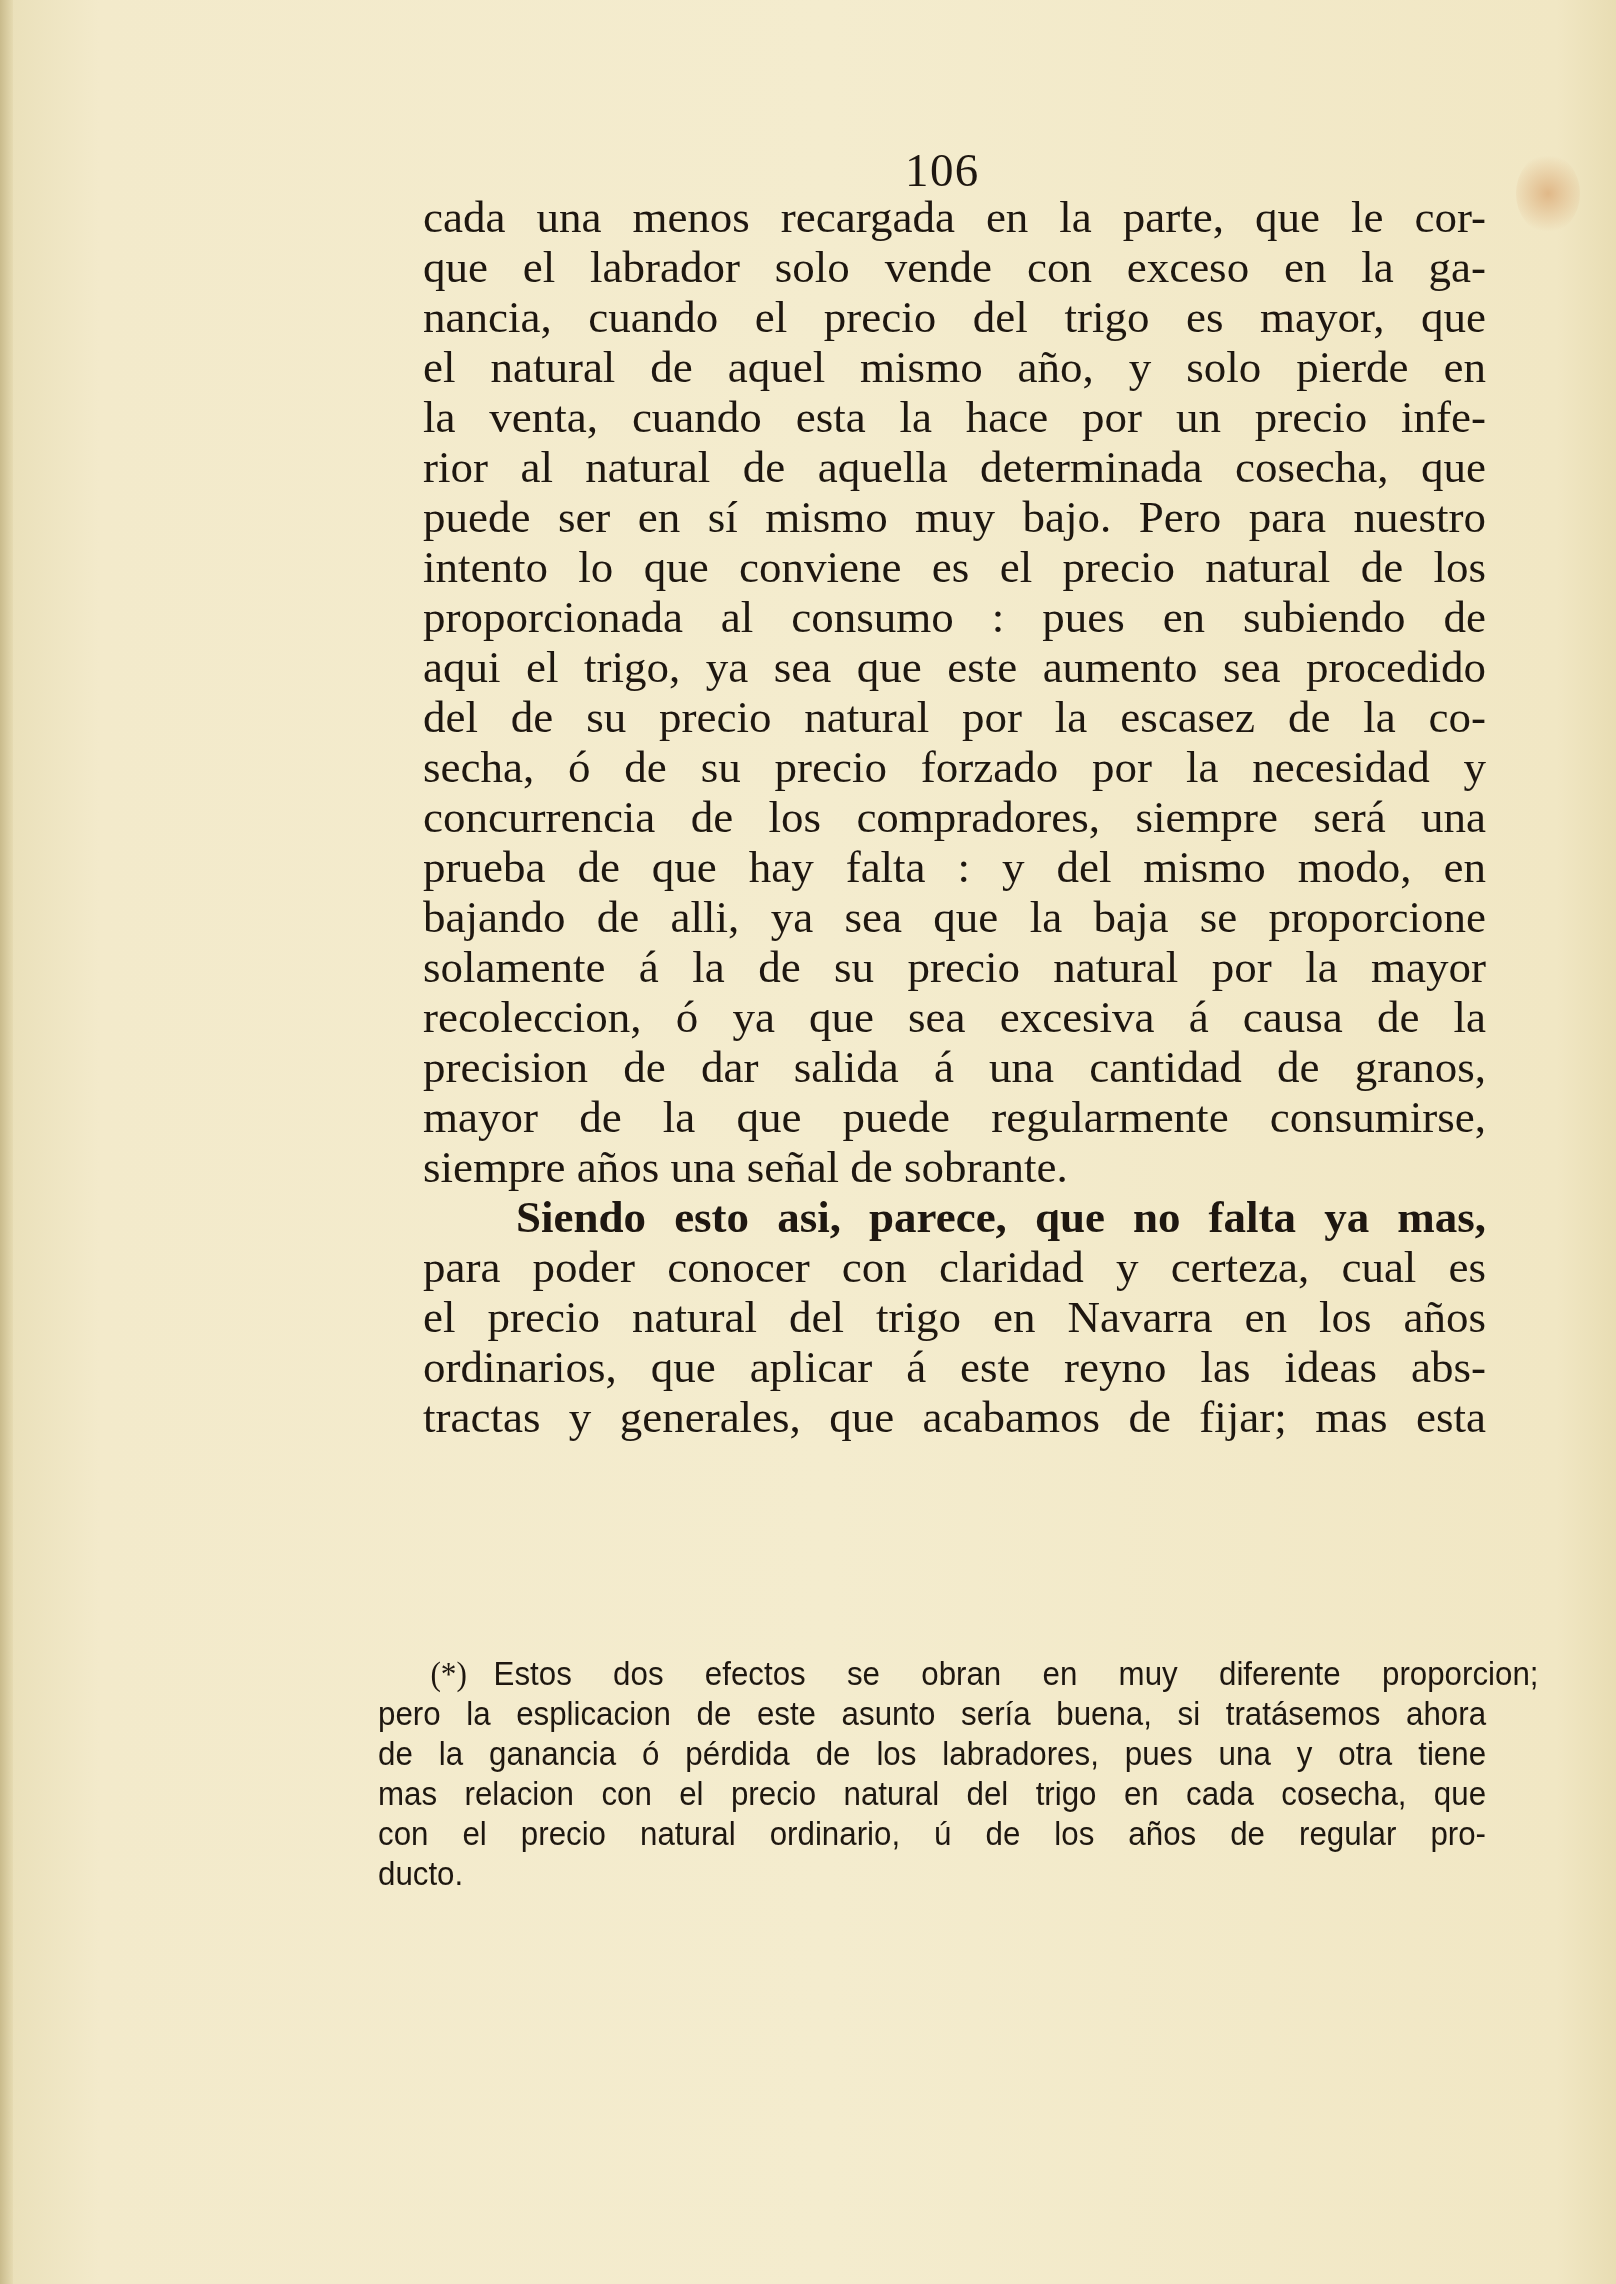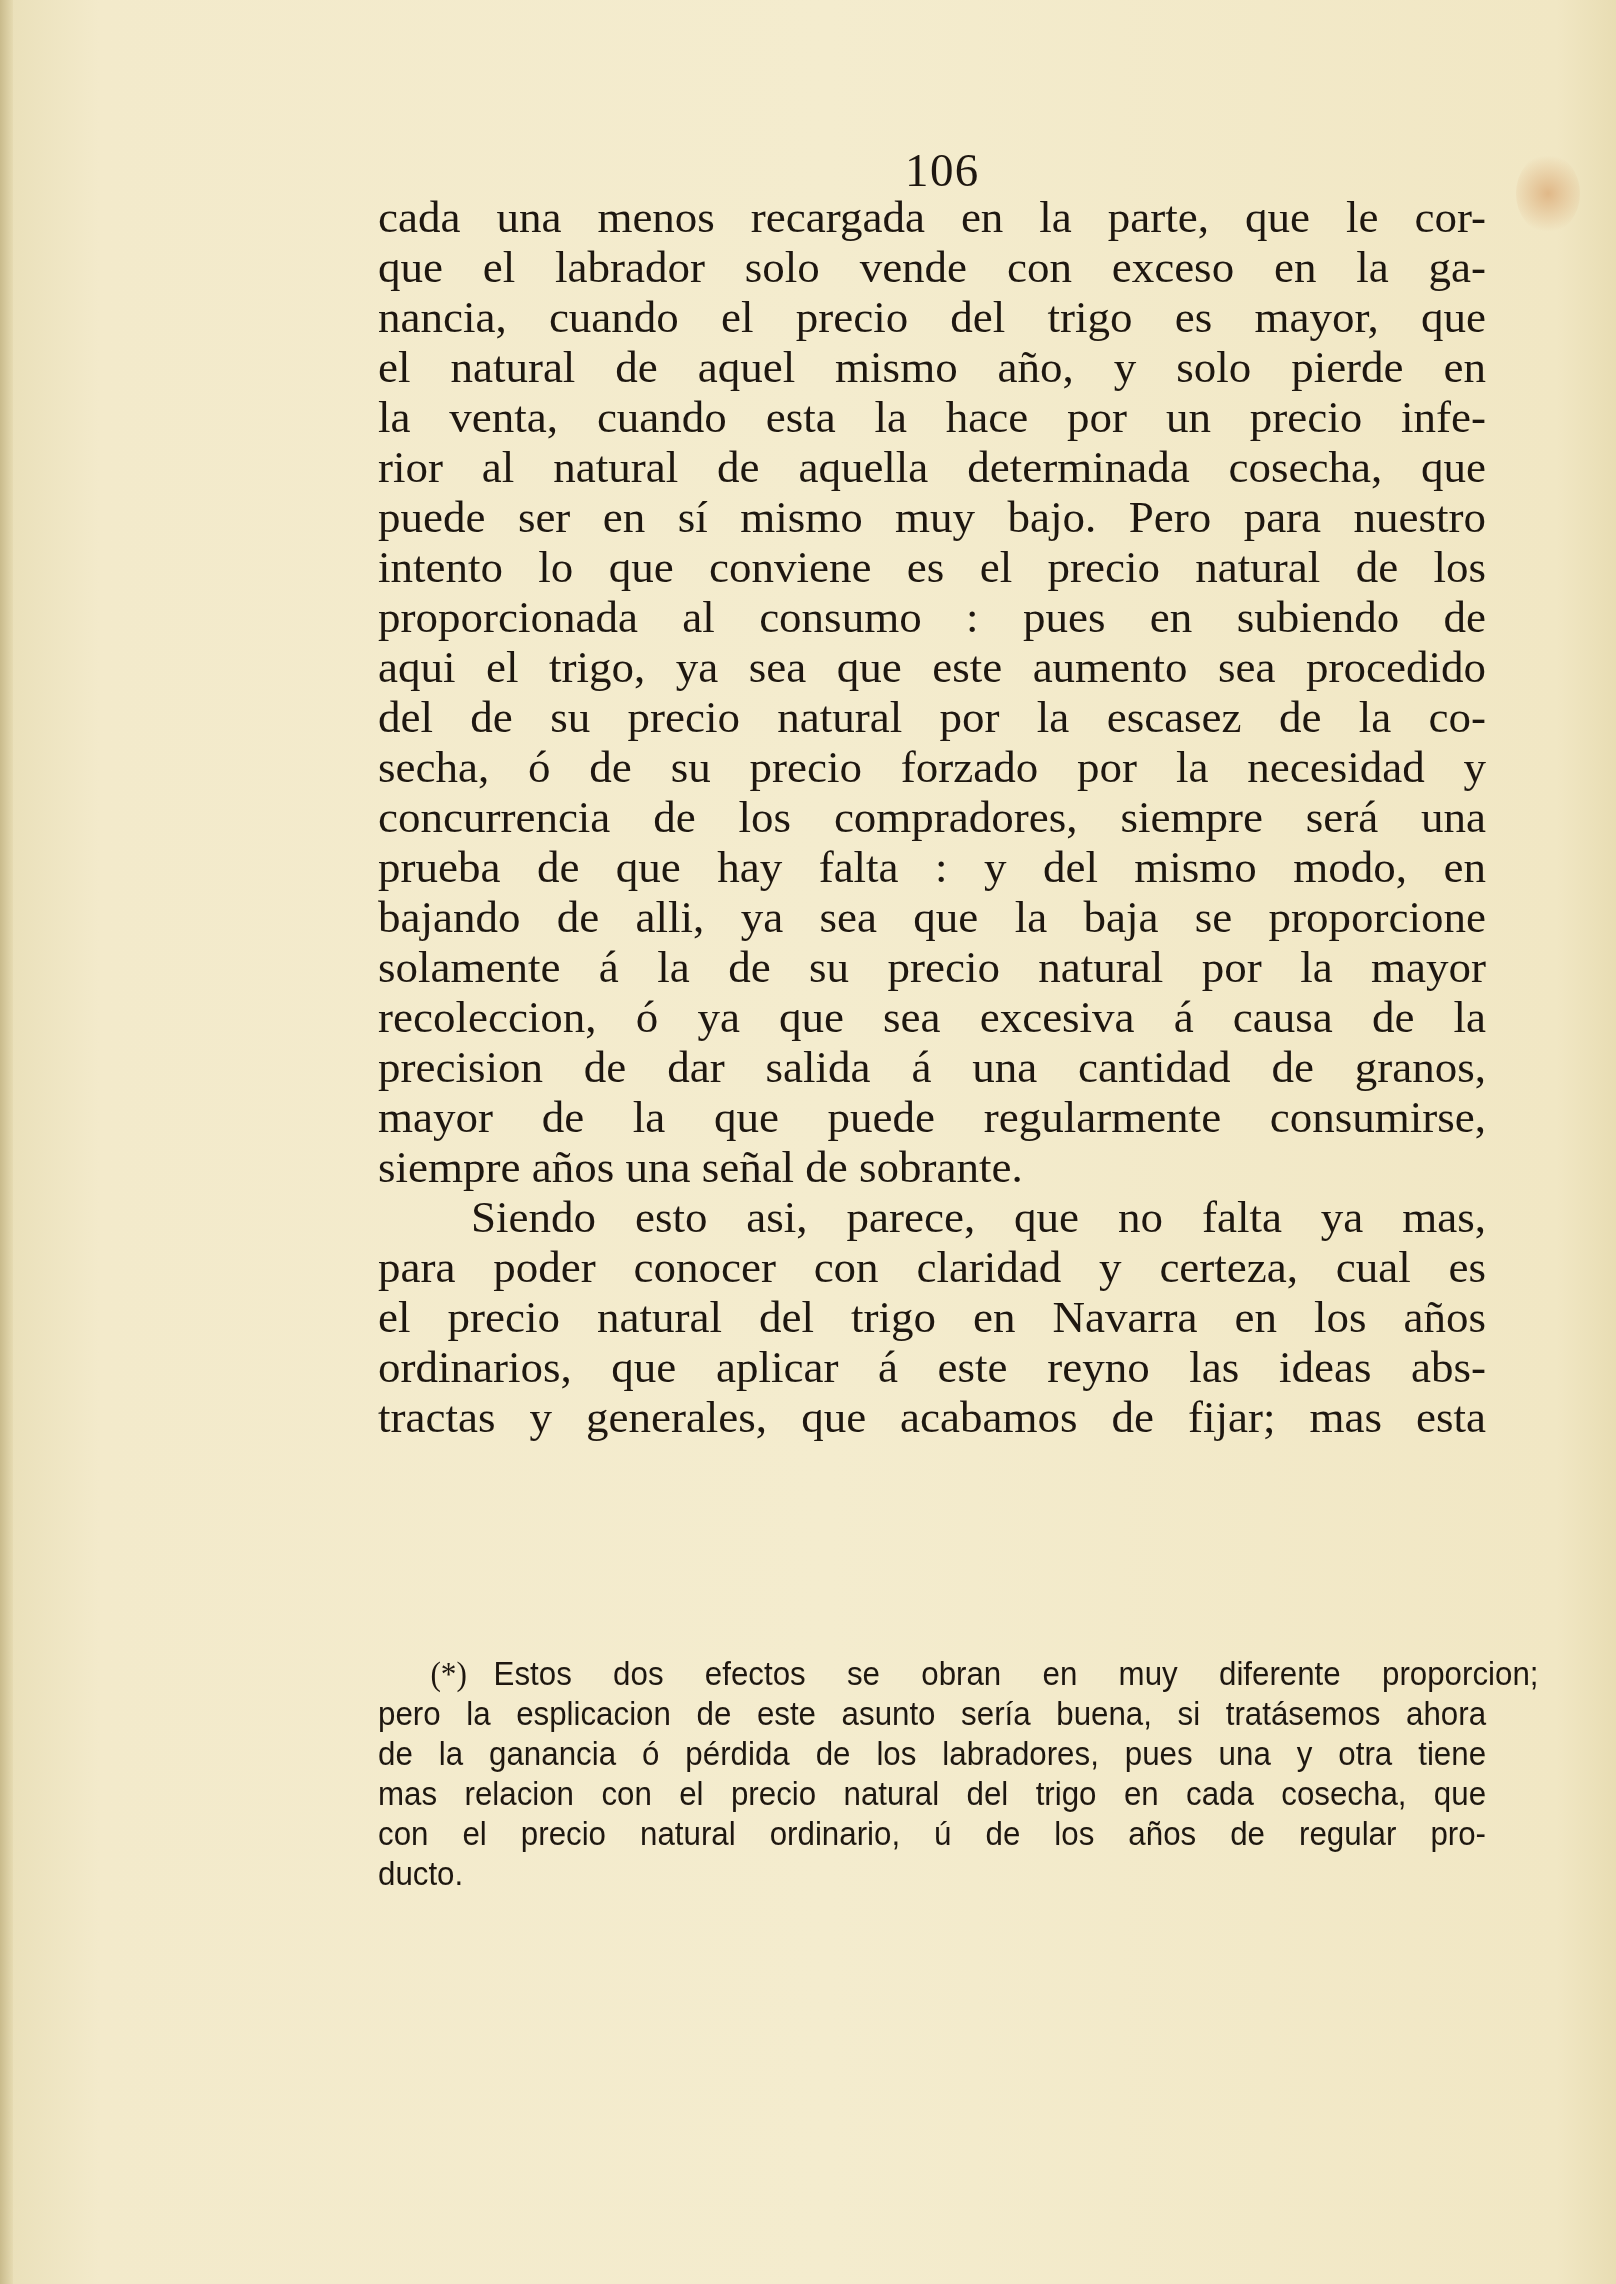"cada una menos recargada en" .line { margin-left: none -> 45px }
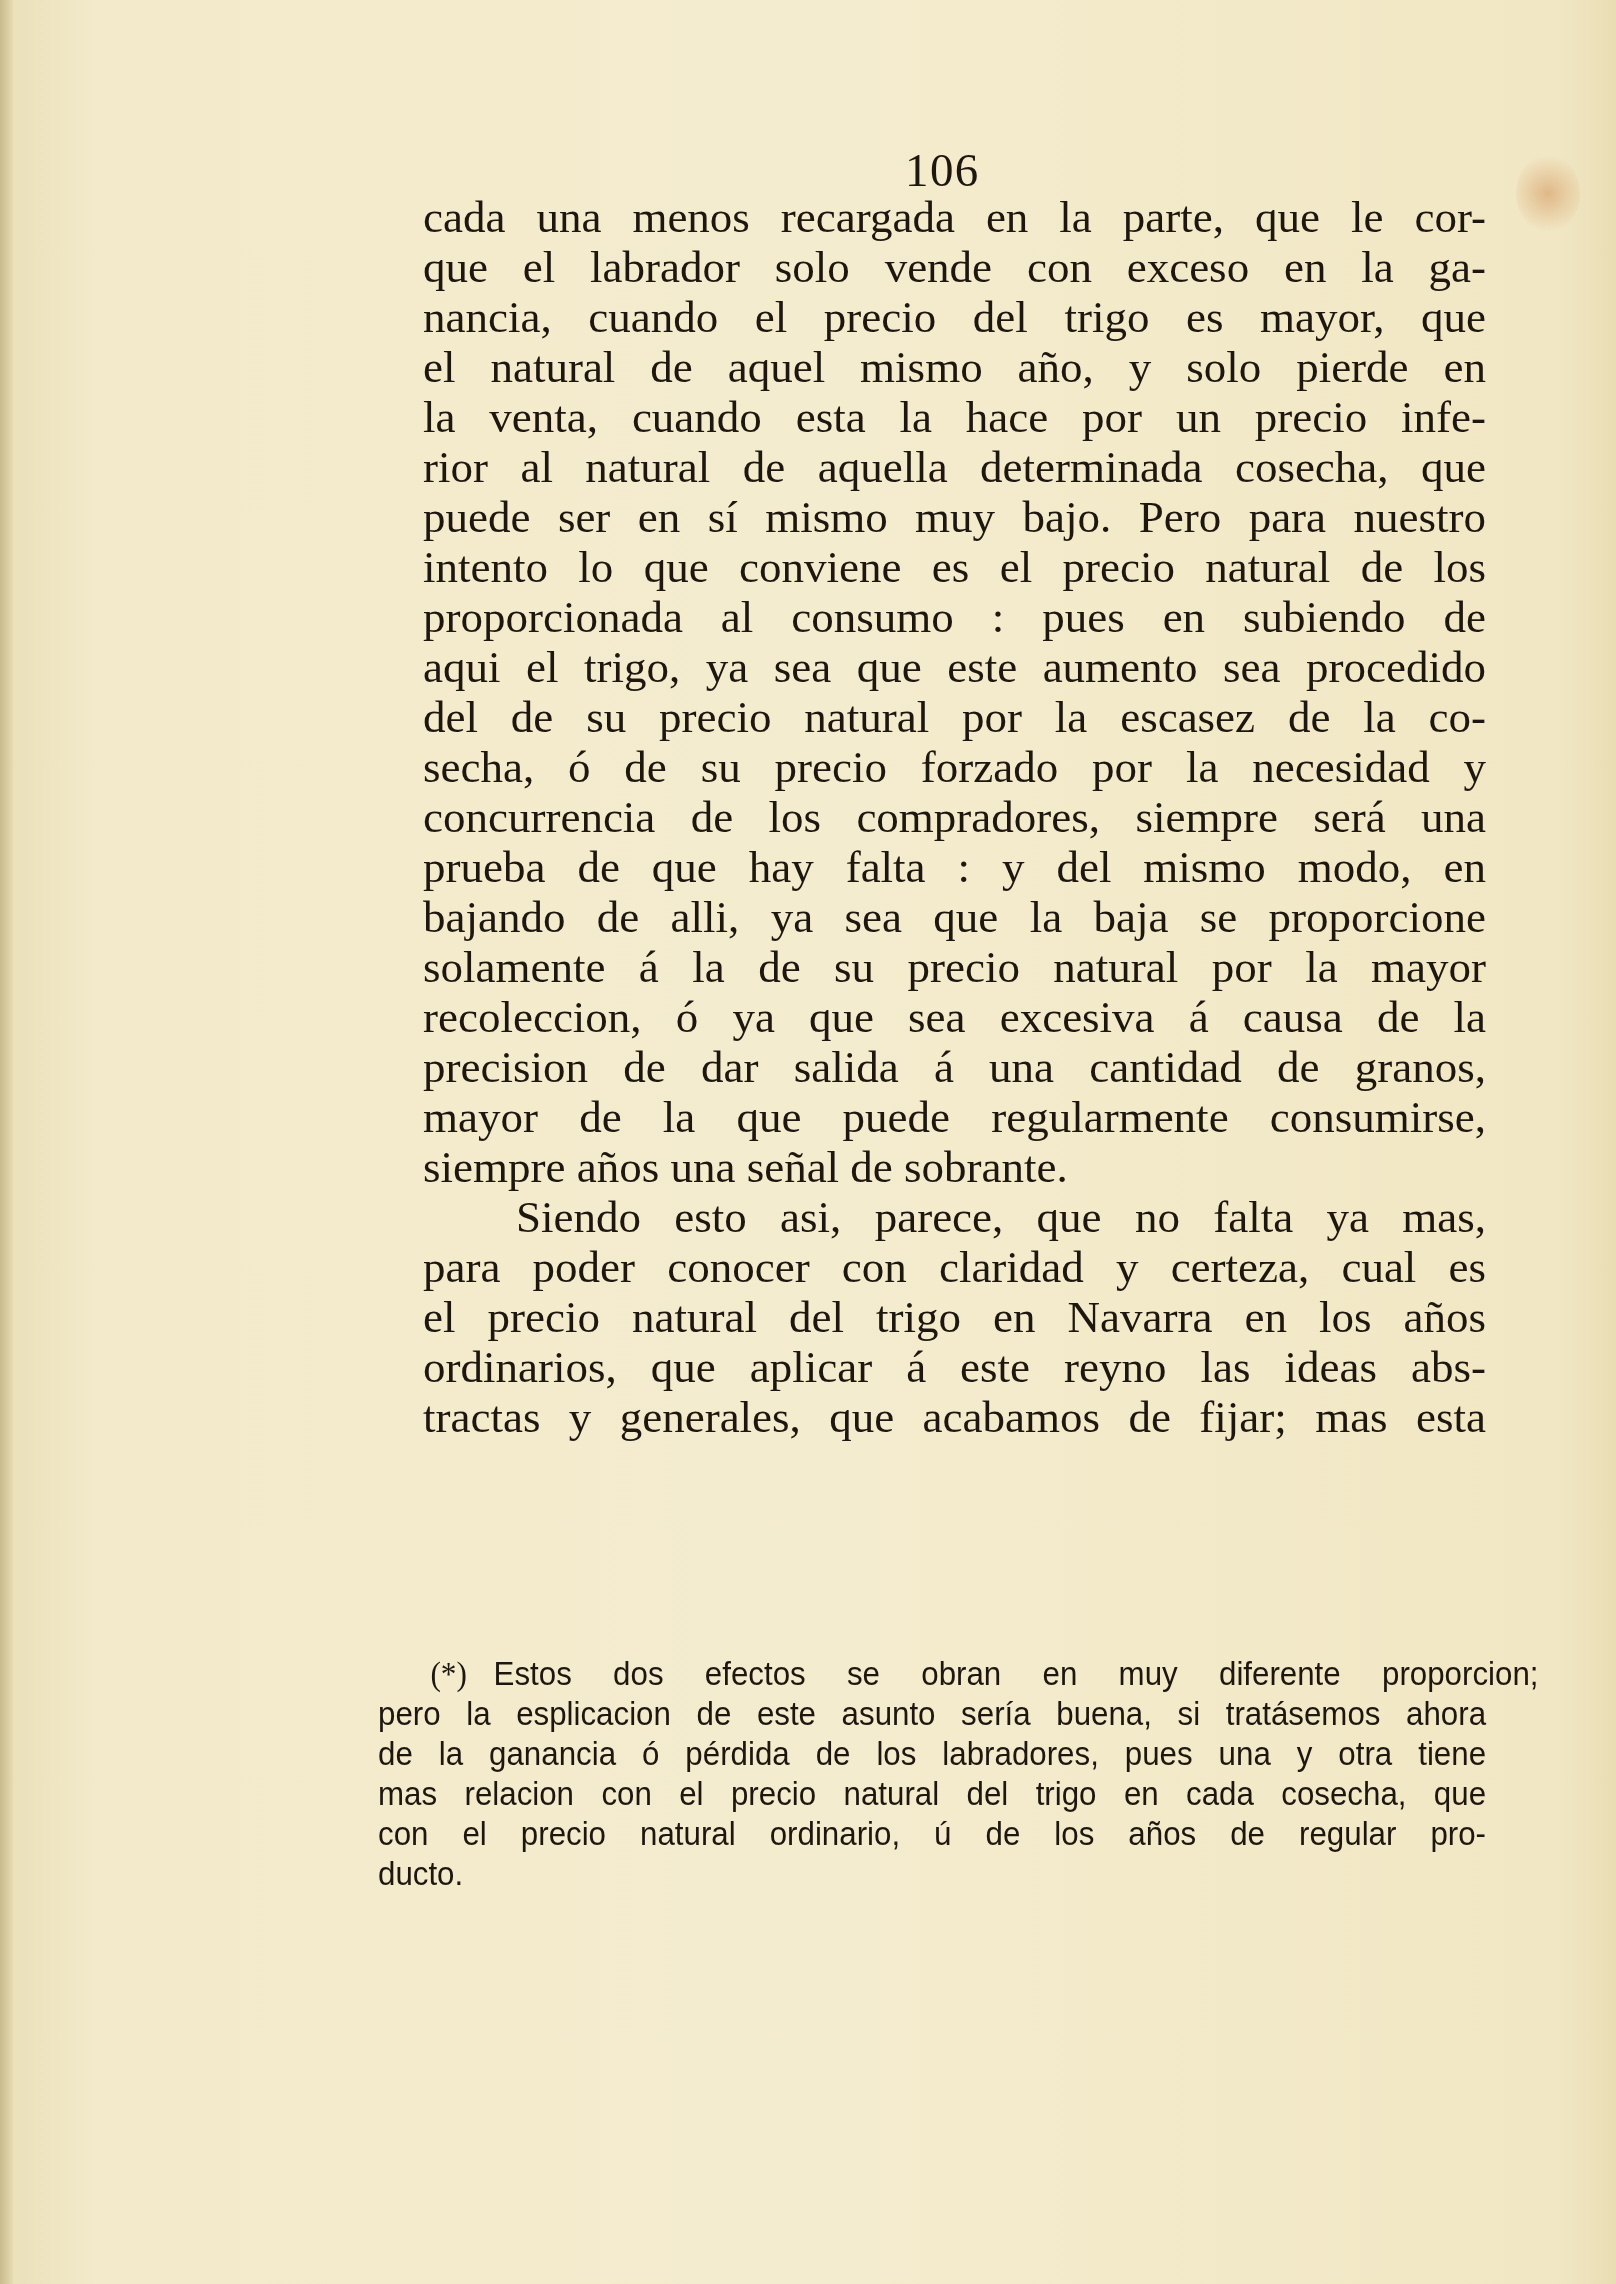"Siendo esto asi, parece, que" .line.indent { font-weight: none -> bold }
